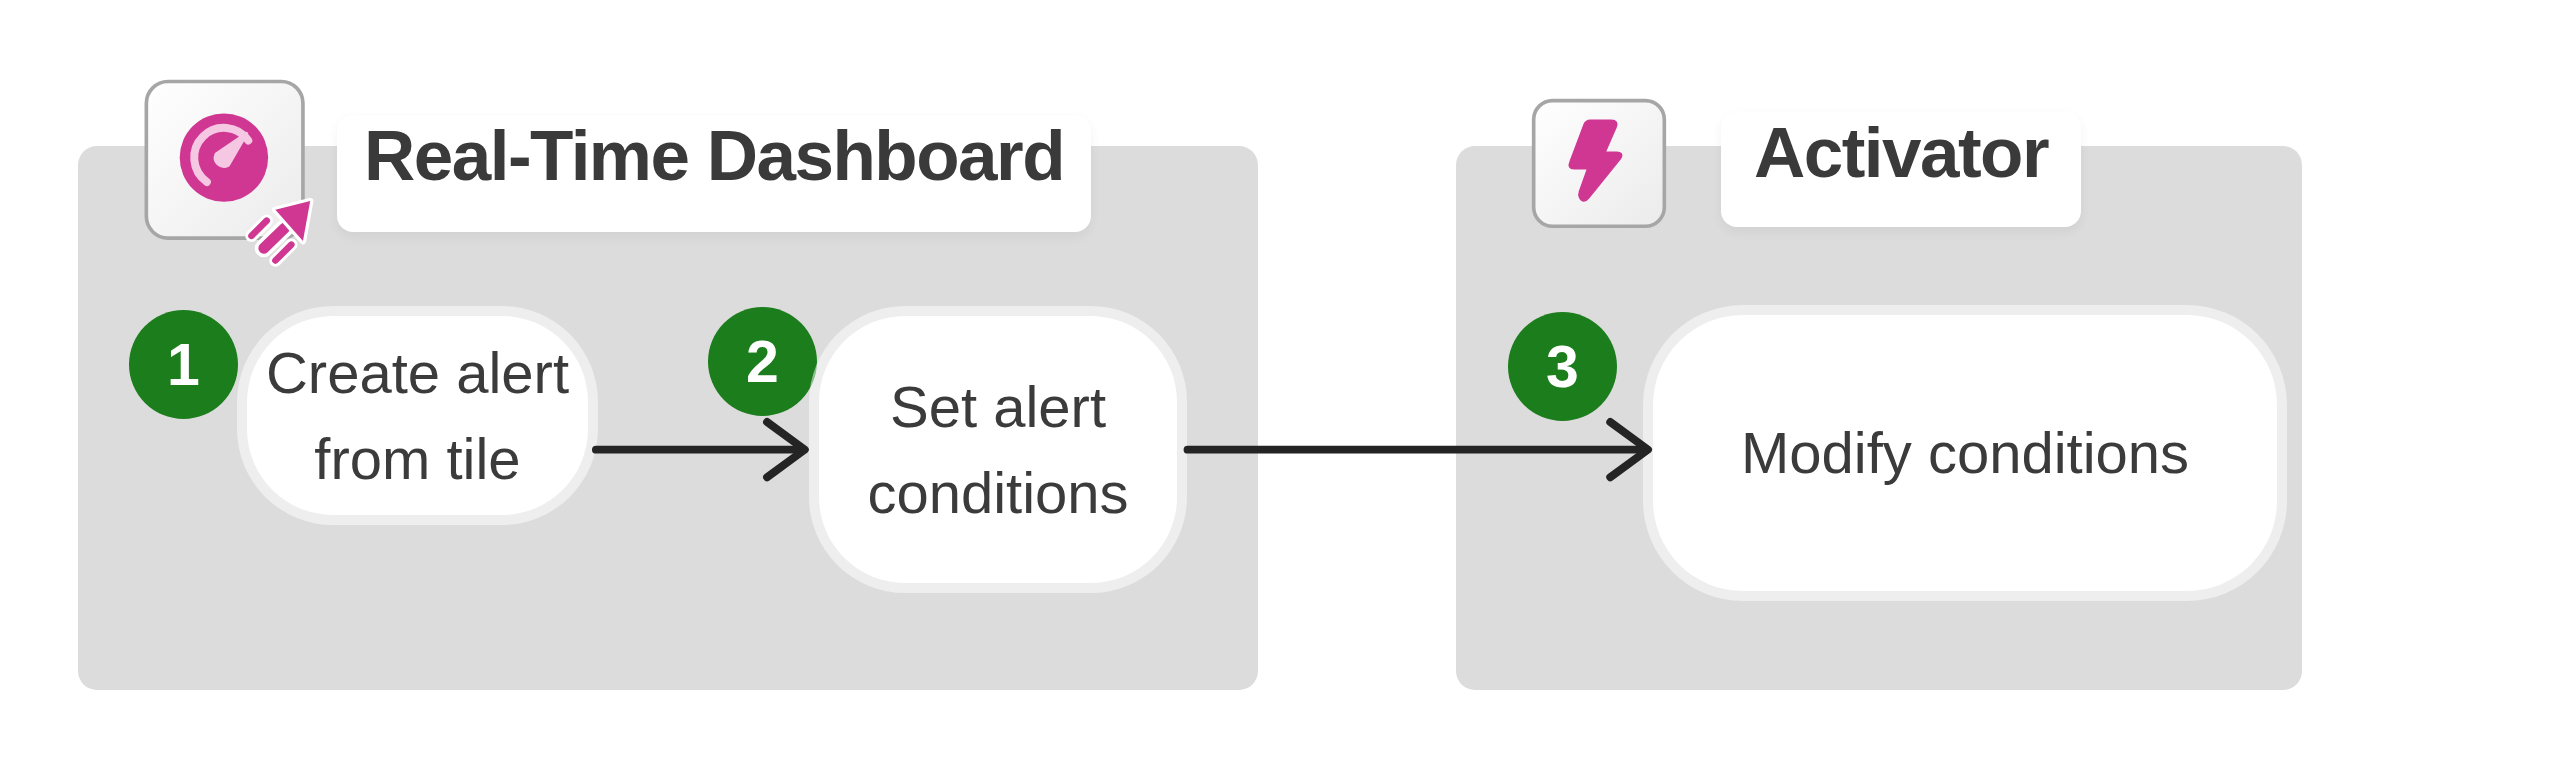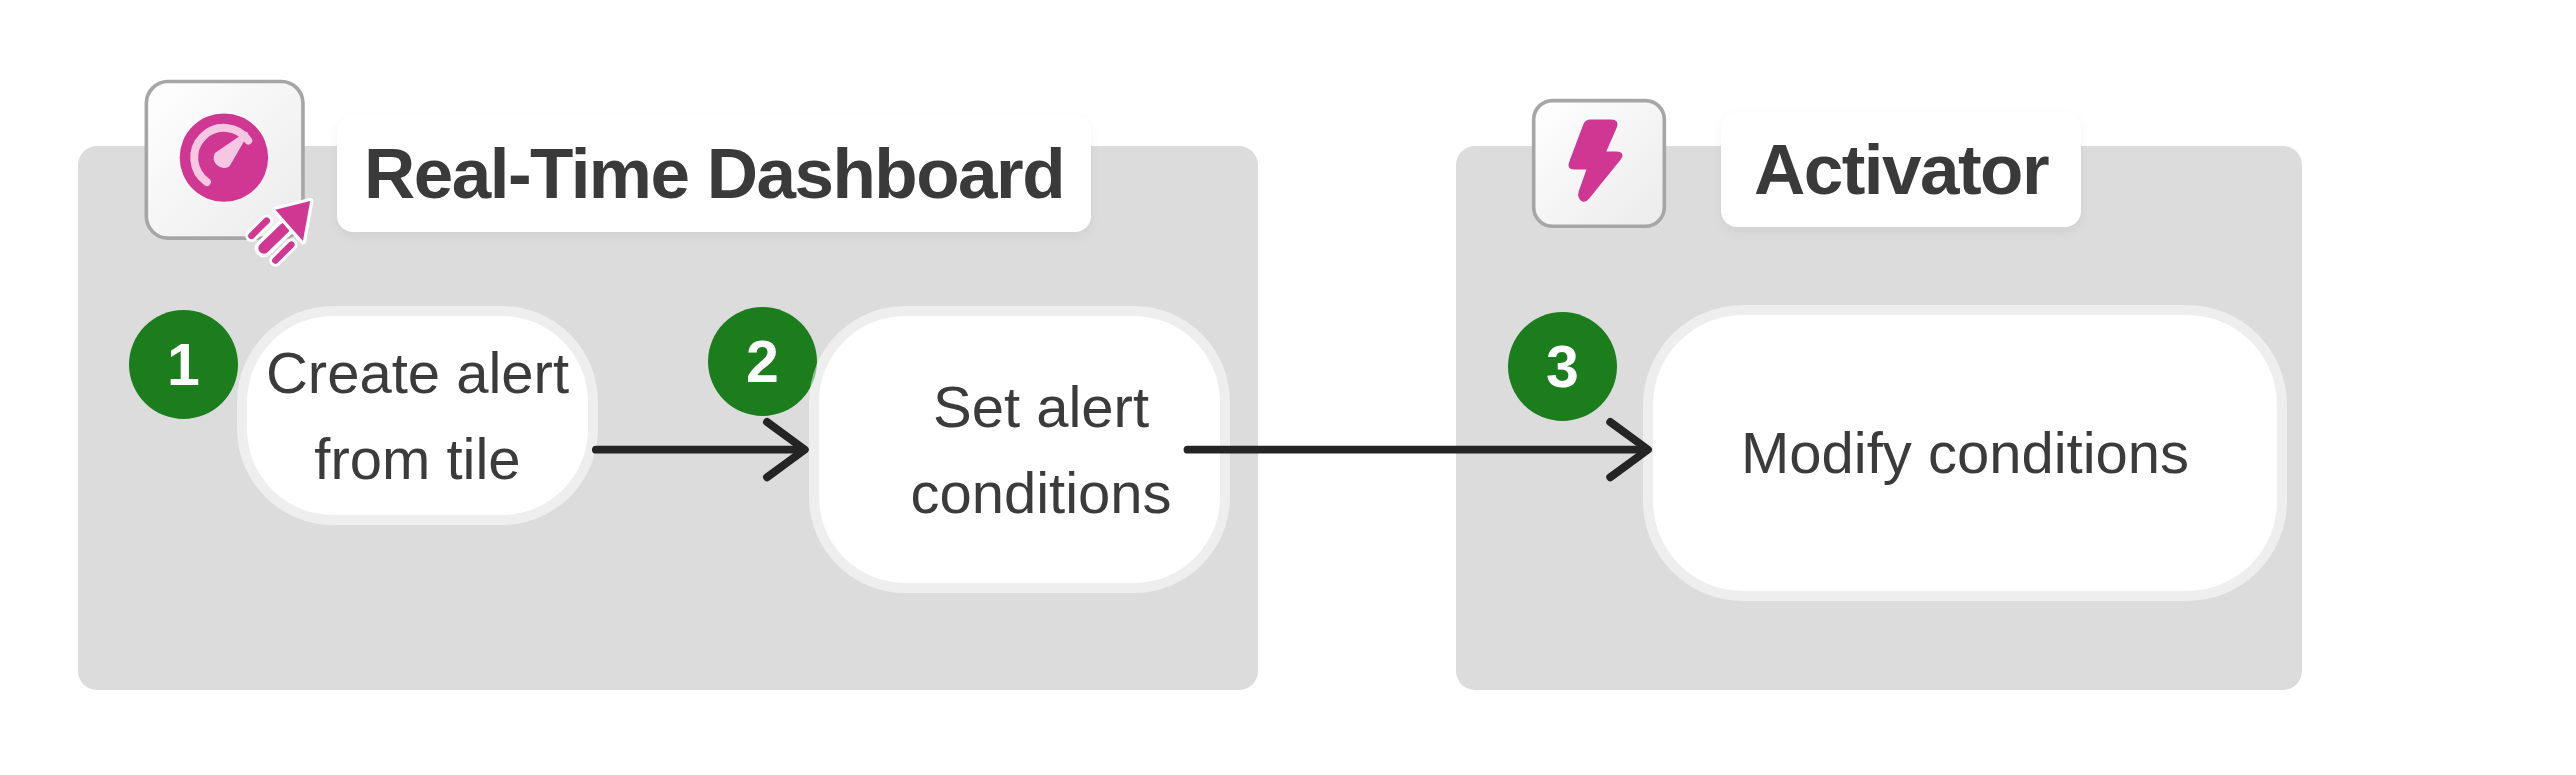"Real-Time Dashboard" .title-label { align-items: center -> none }
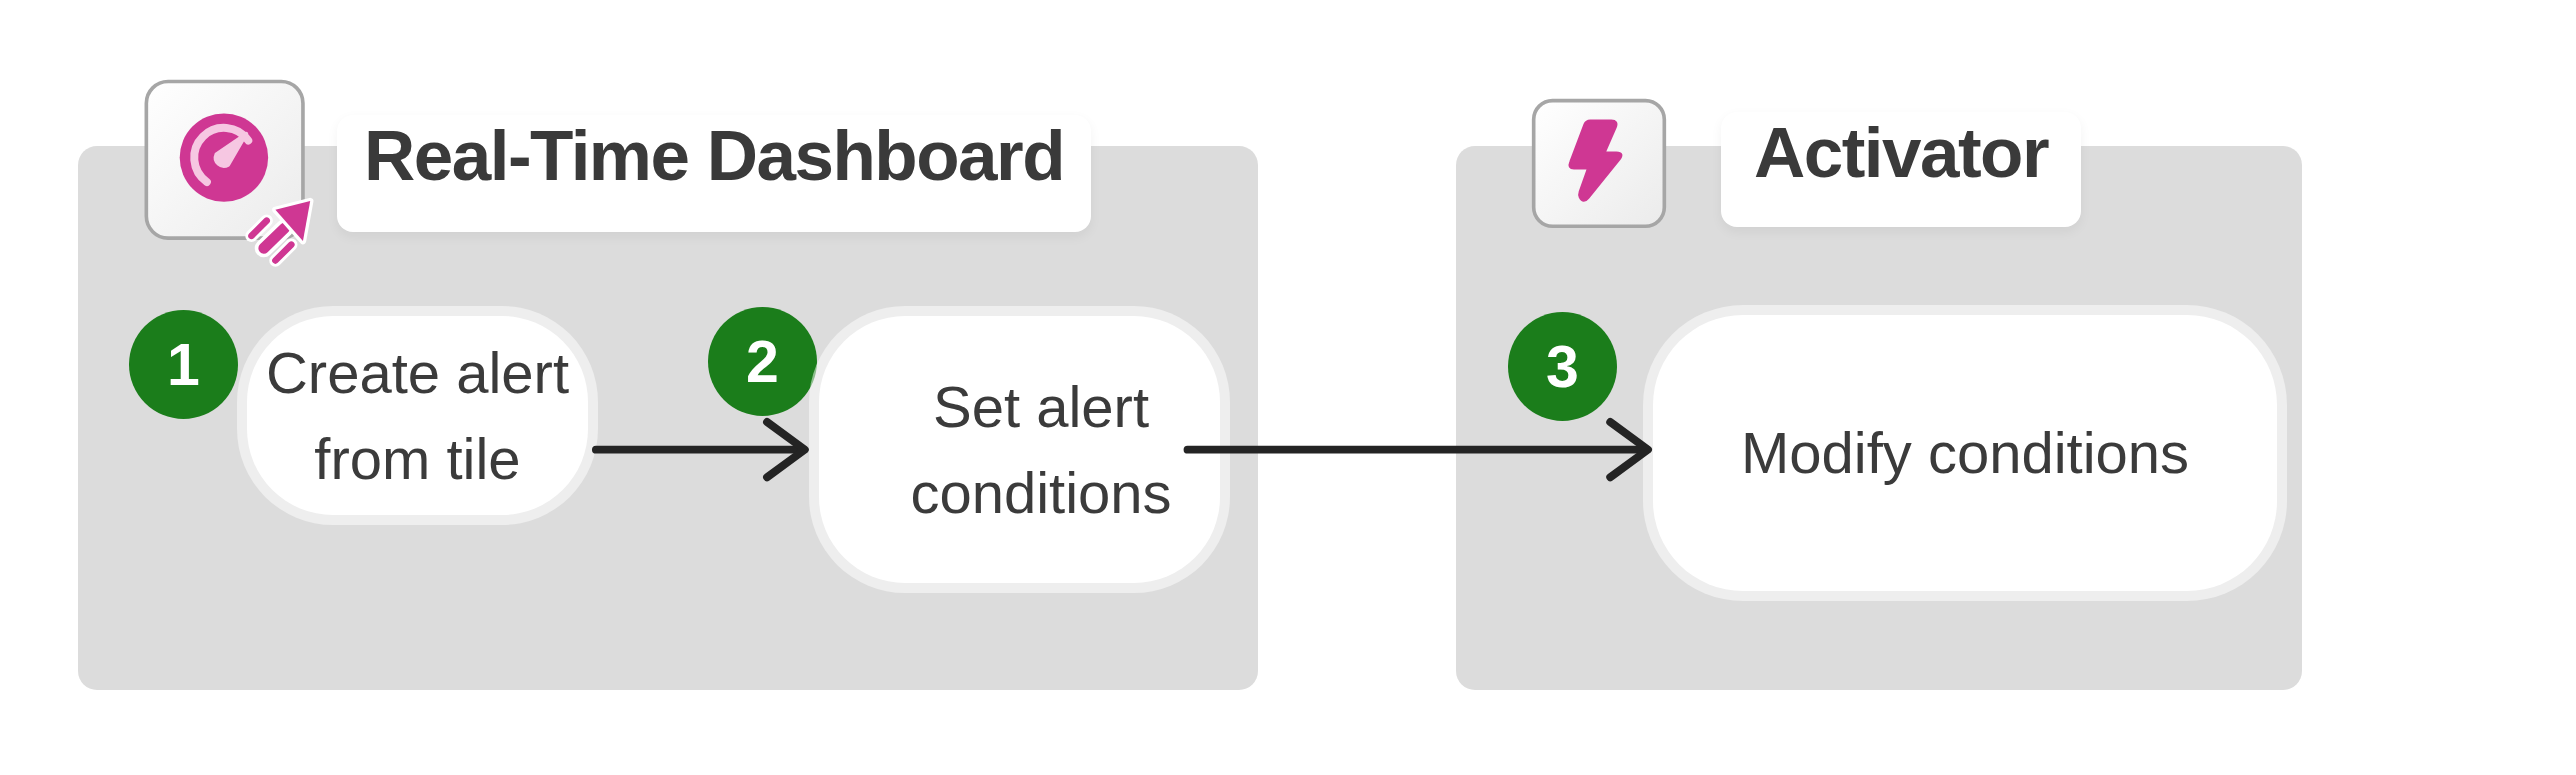"Set alert" #node-2 { padding-left: 43px -> none }
